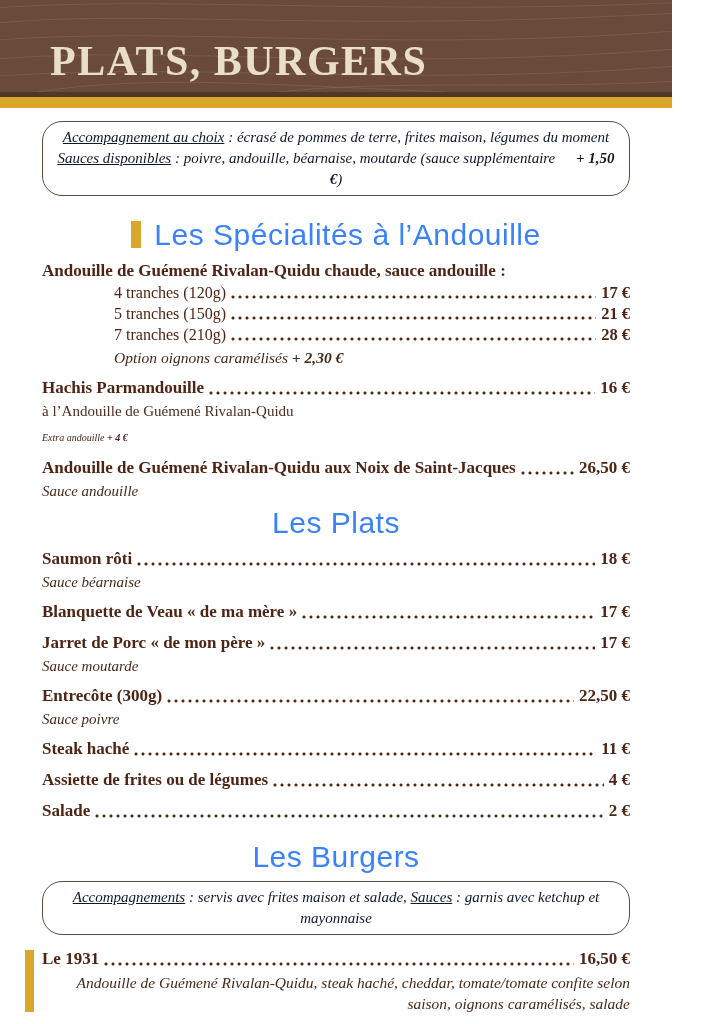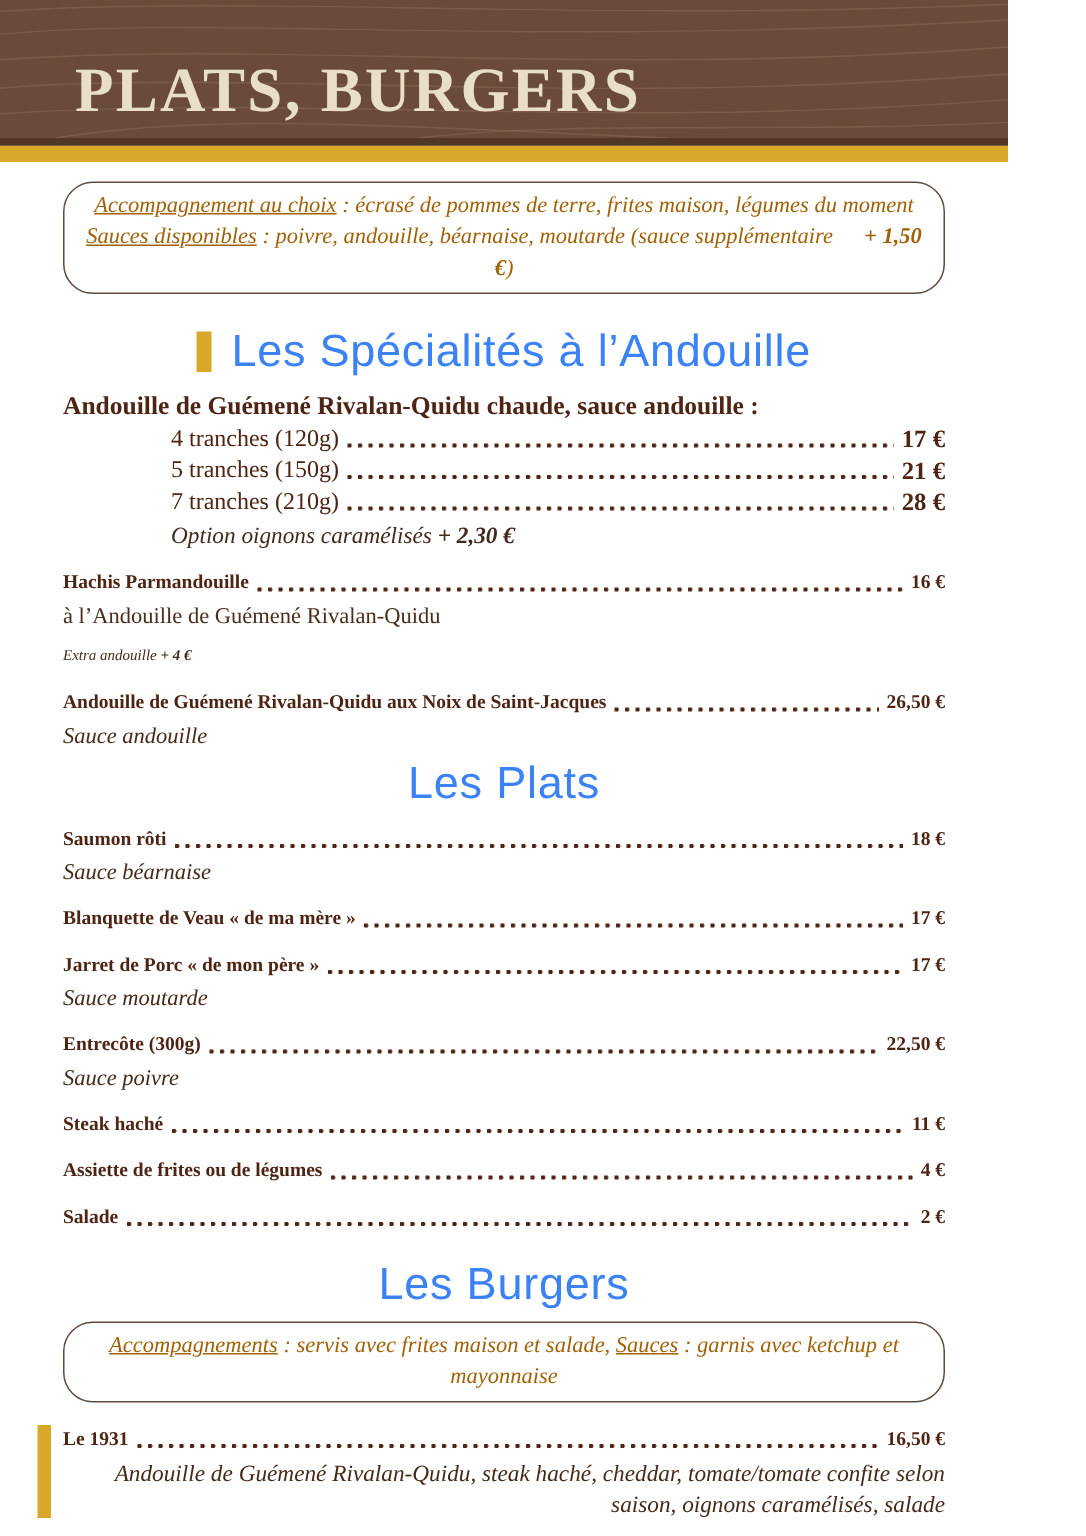"Accompagnement au choix : écrasé" .note-box { color: #a16207 -> #0f172a }
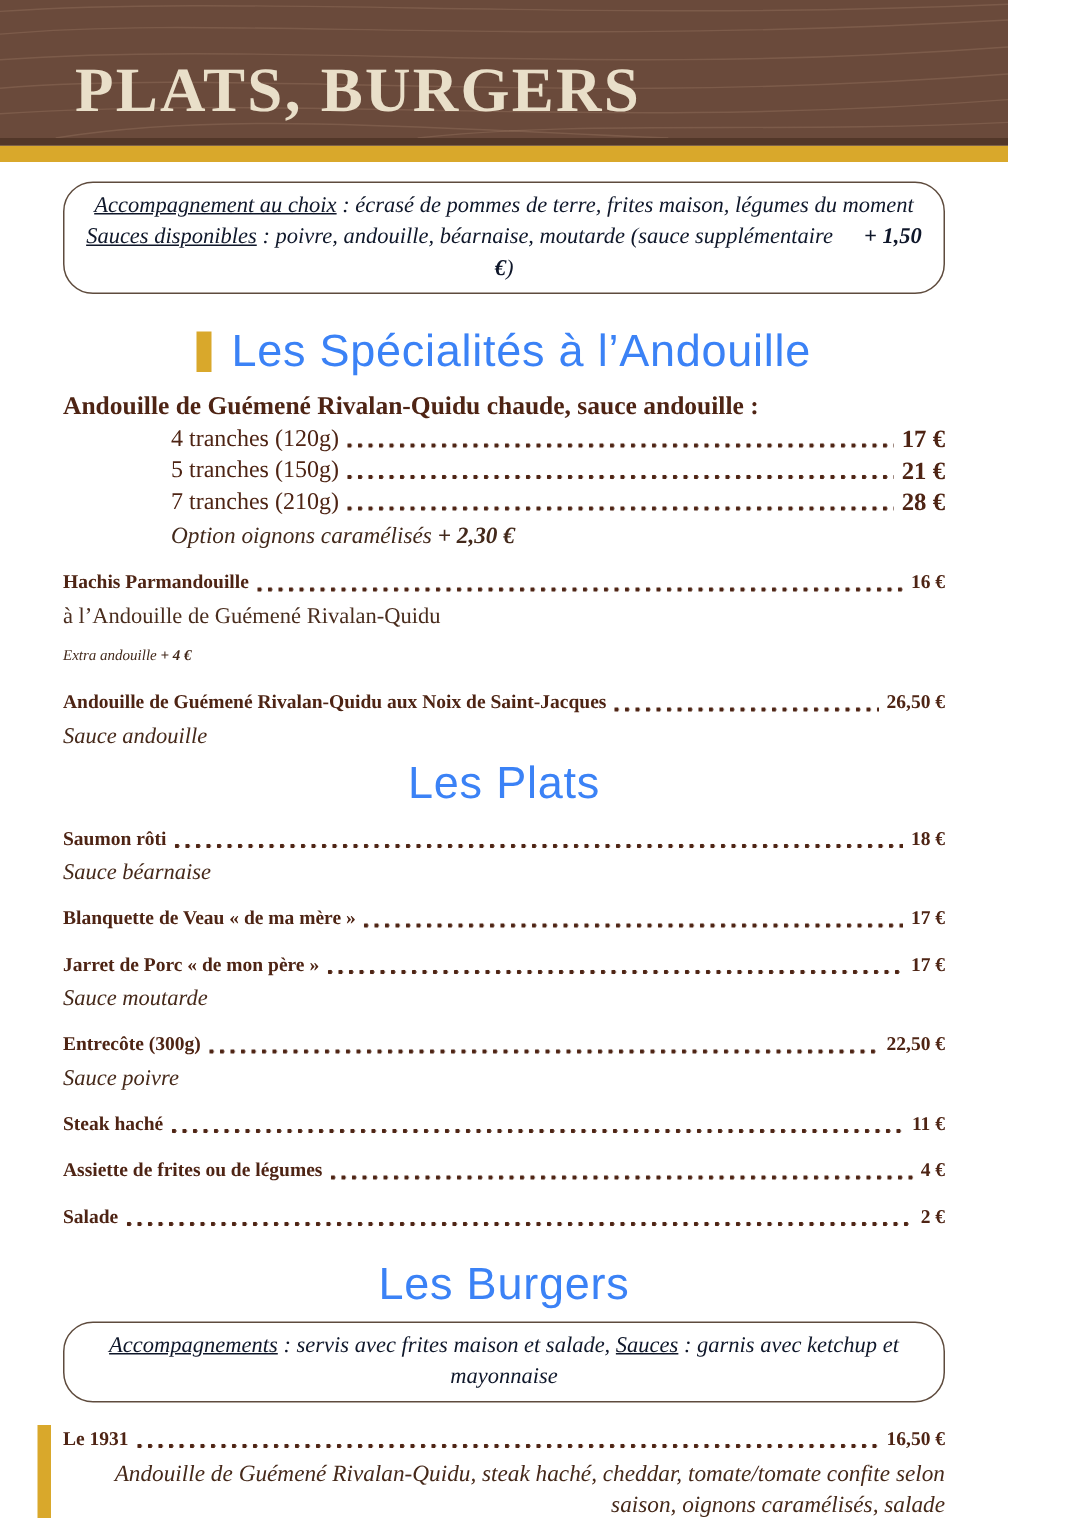"Hachis Parmandouille" .row { font-size: 13px -> 17px }
